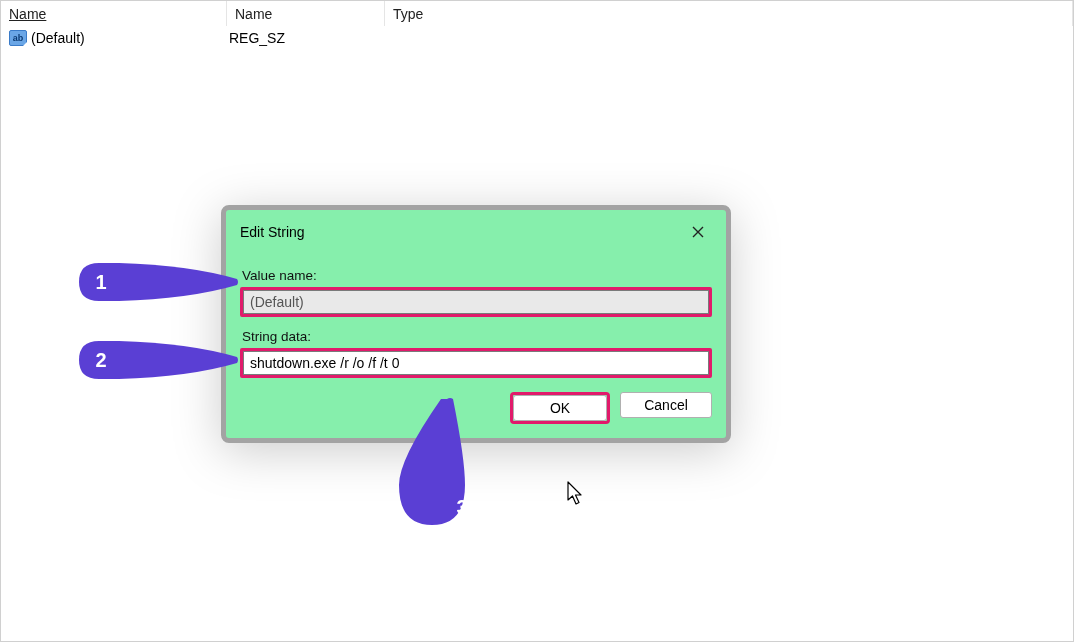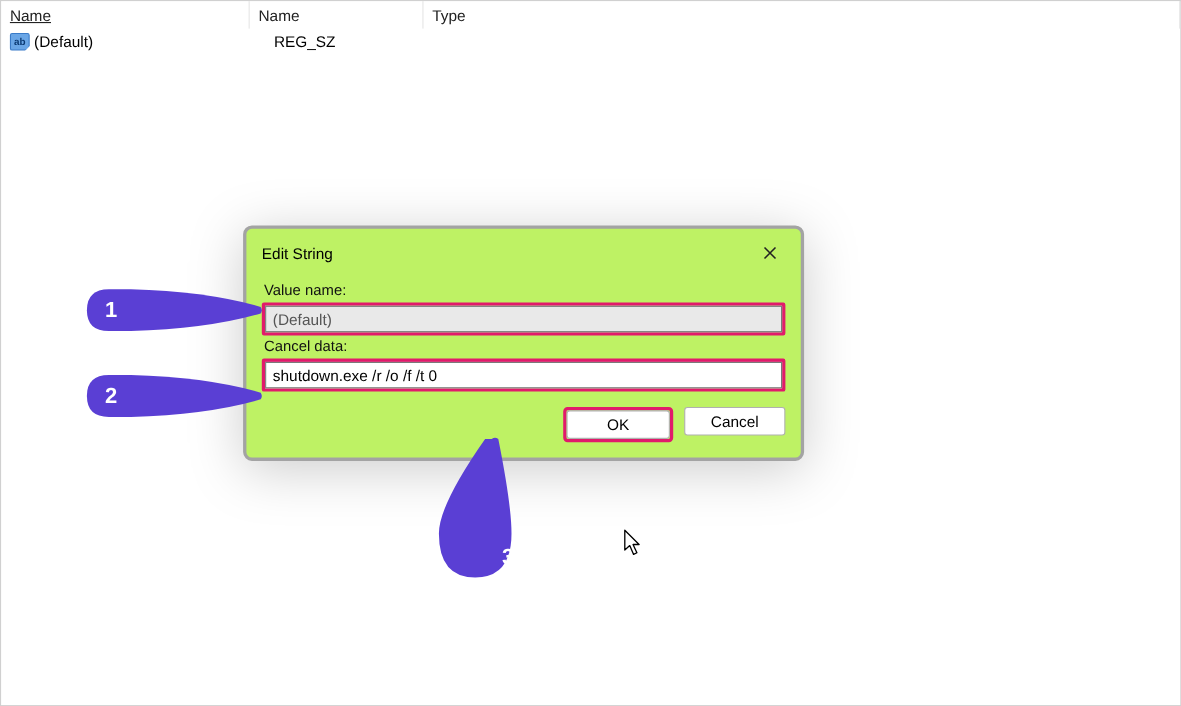"REG_SZ" .cell-type { margin-left: 20px -> none }
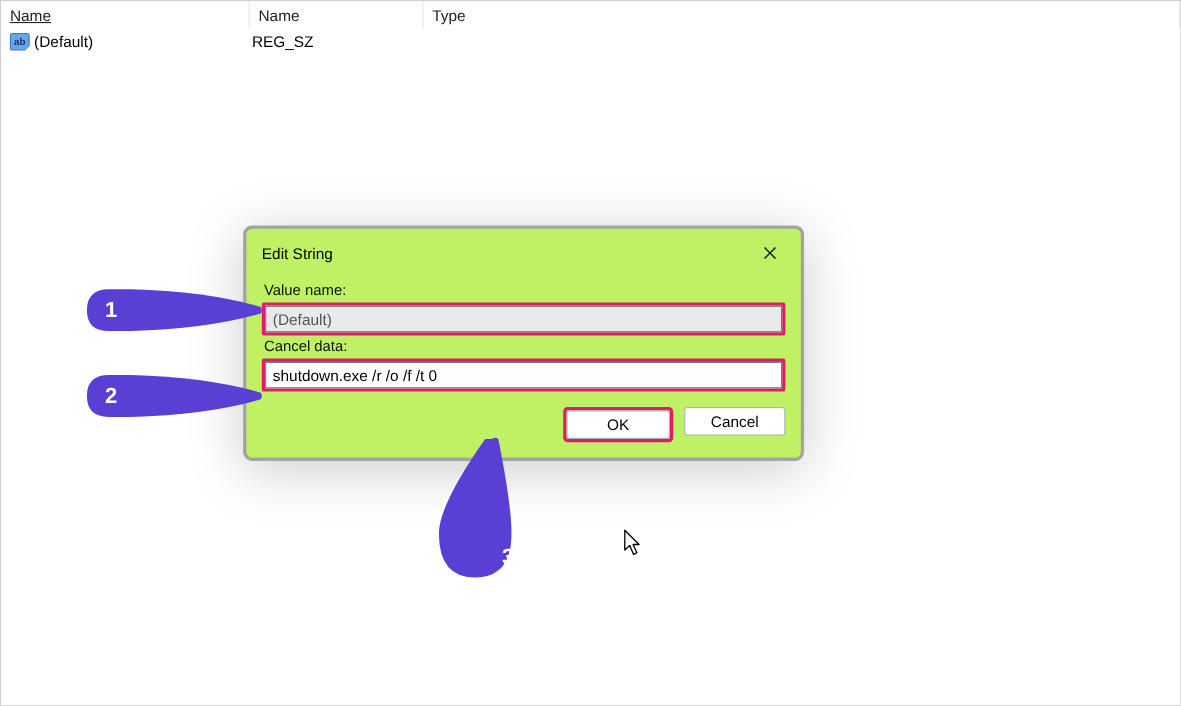"Edit String" .dialog { background: #bef264 -> #86efac; border: 3px solid #a3a3a3 -> 5px solid #a3a3a3 }
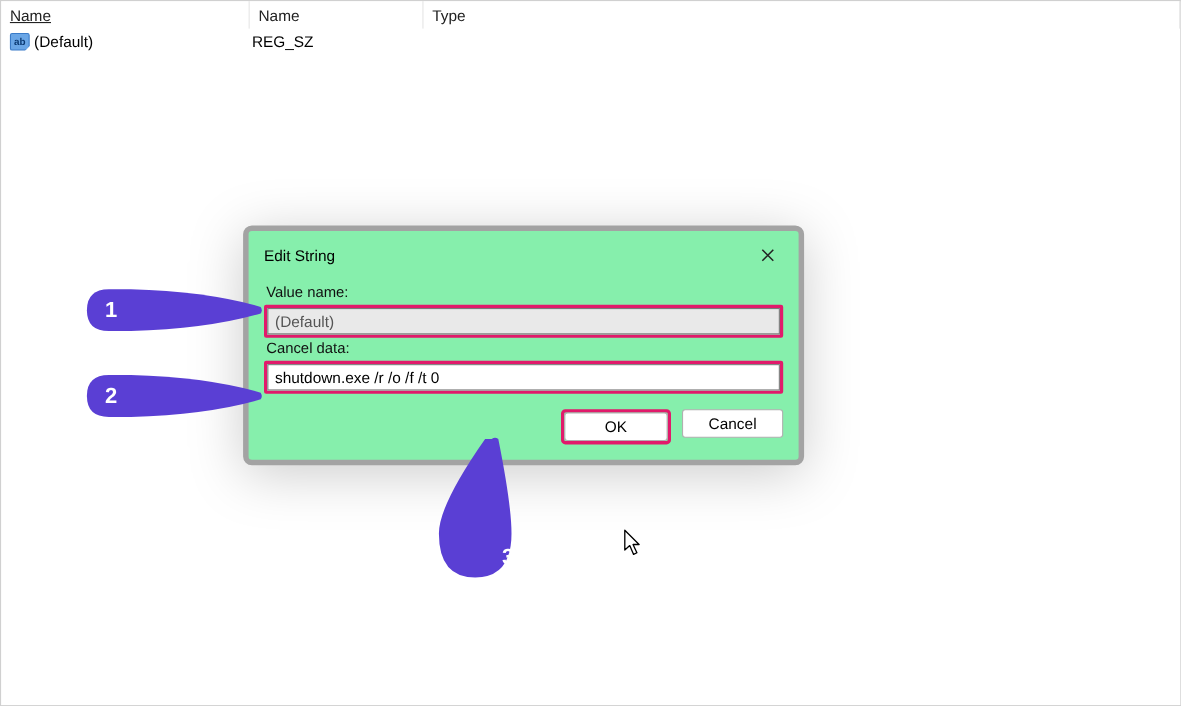"Value name:" .field-label { margin: 2px 0 4px 2px -> 12px 0 4px 2px }
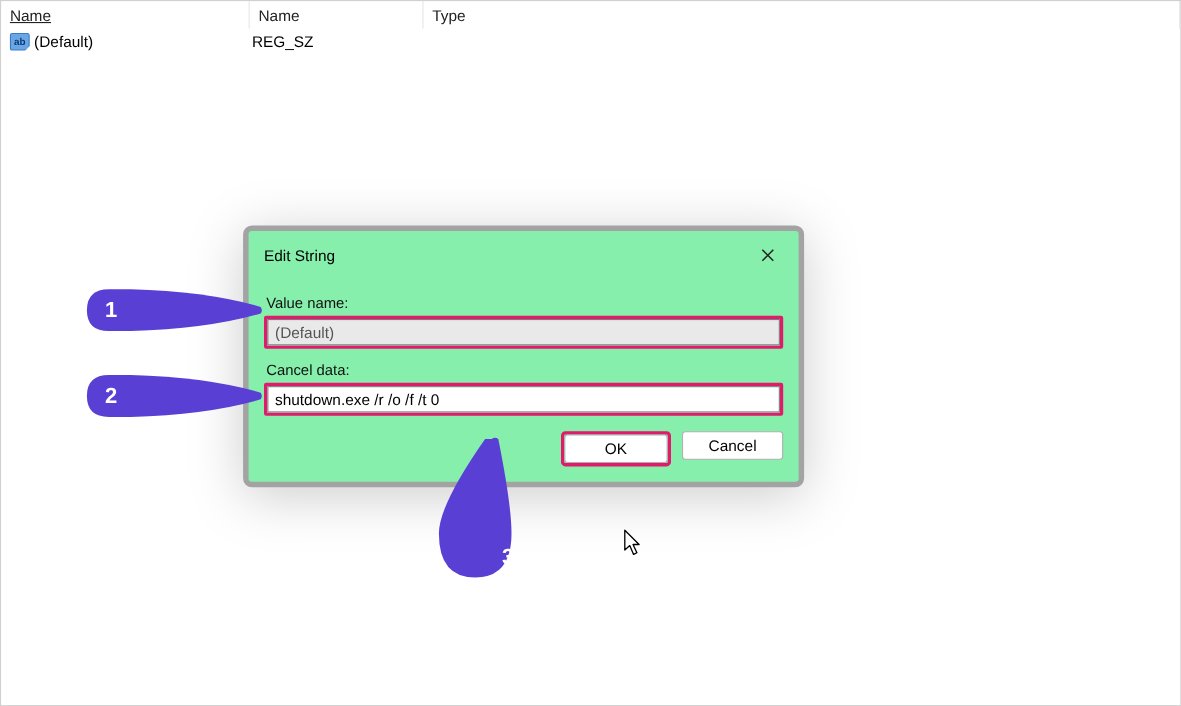"Cancel data:" div.field-label { text: Cancel -> String }
